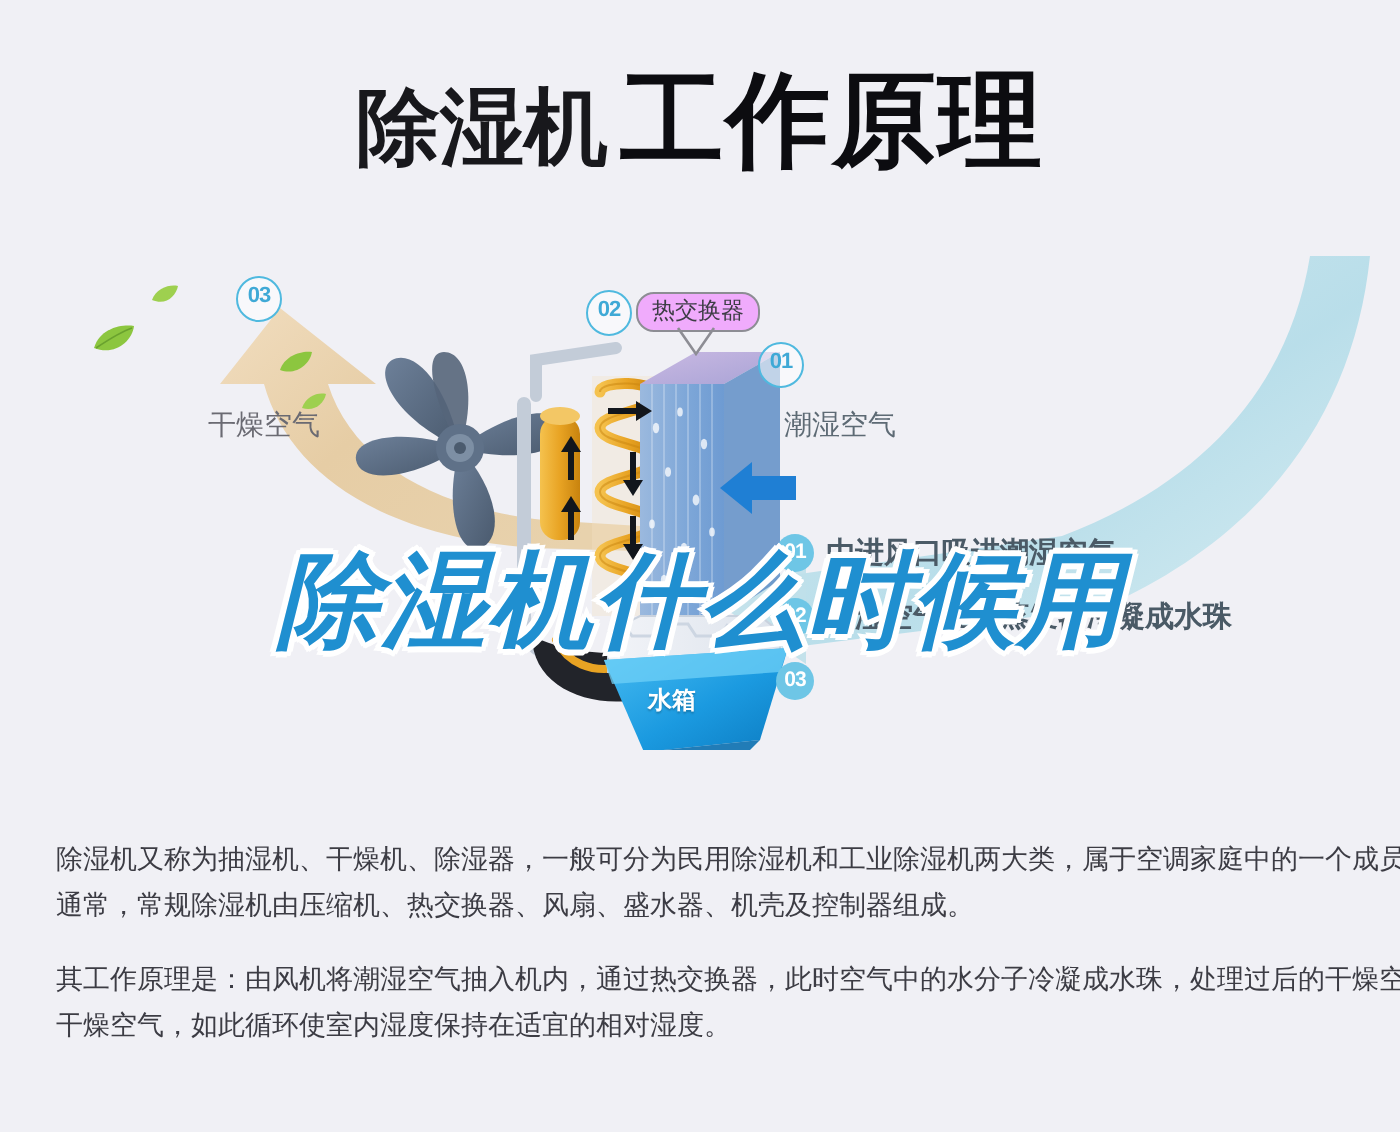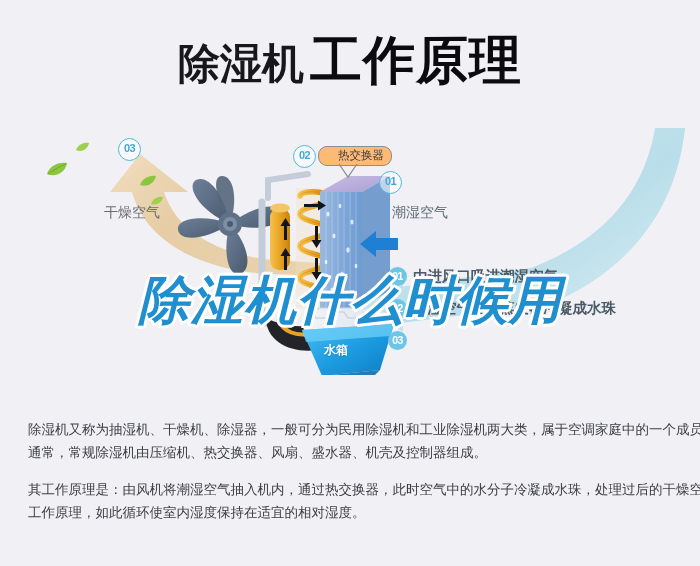"热交换器" .callout { background: #fdba74 -> #f0abfc; padding: 1px 7px 2px 19px -> 1px 7px 2px 7px }
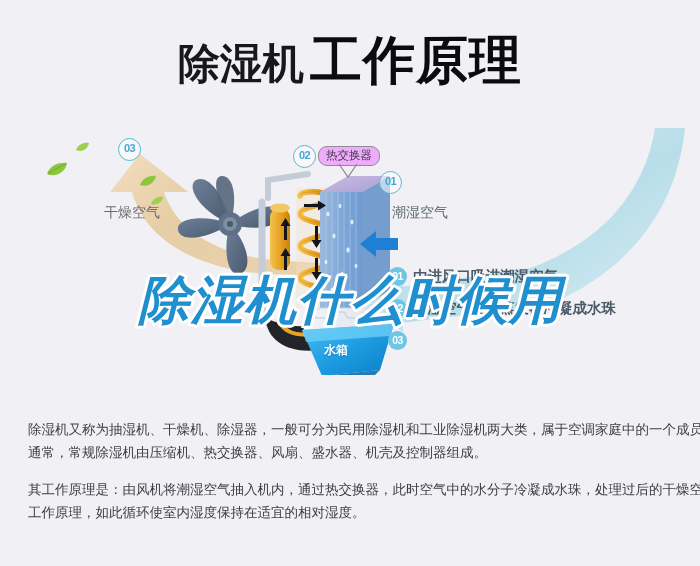"工作原理，如此循环使室内湿度保持在适宜的相对湿度。" div.bt-line { text: 工作原理 -> 干燥空气 }
